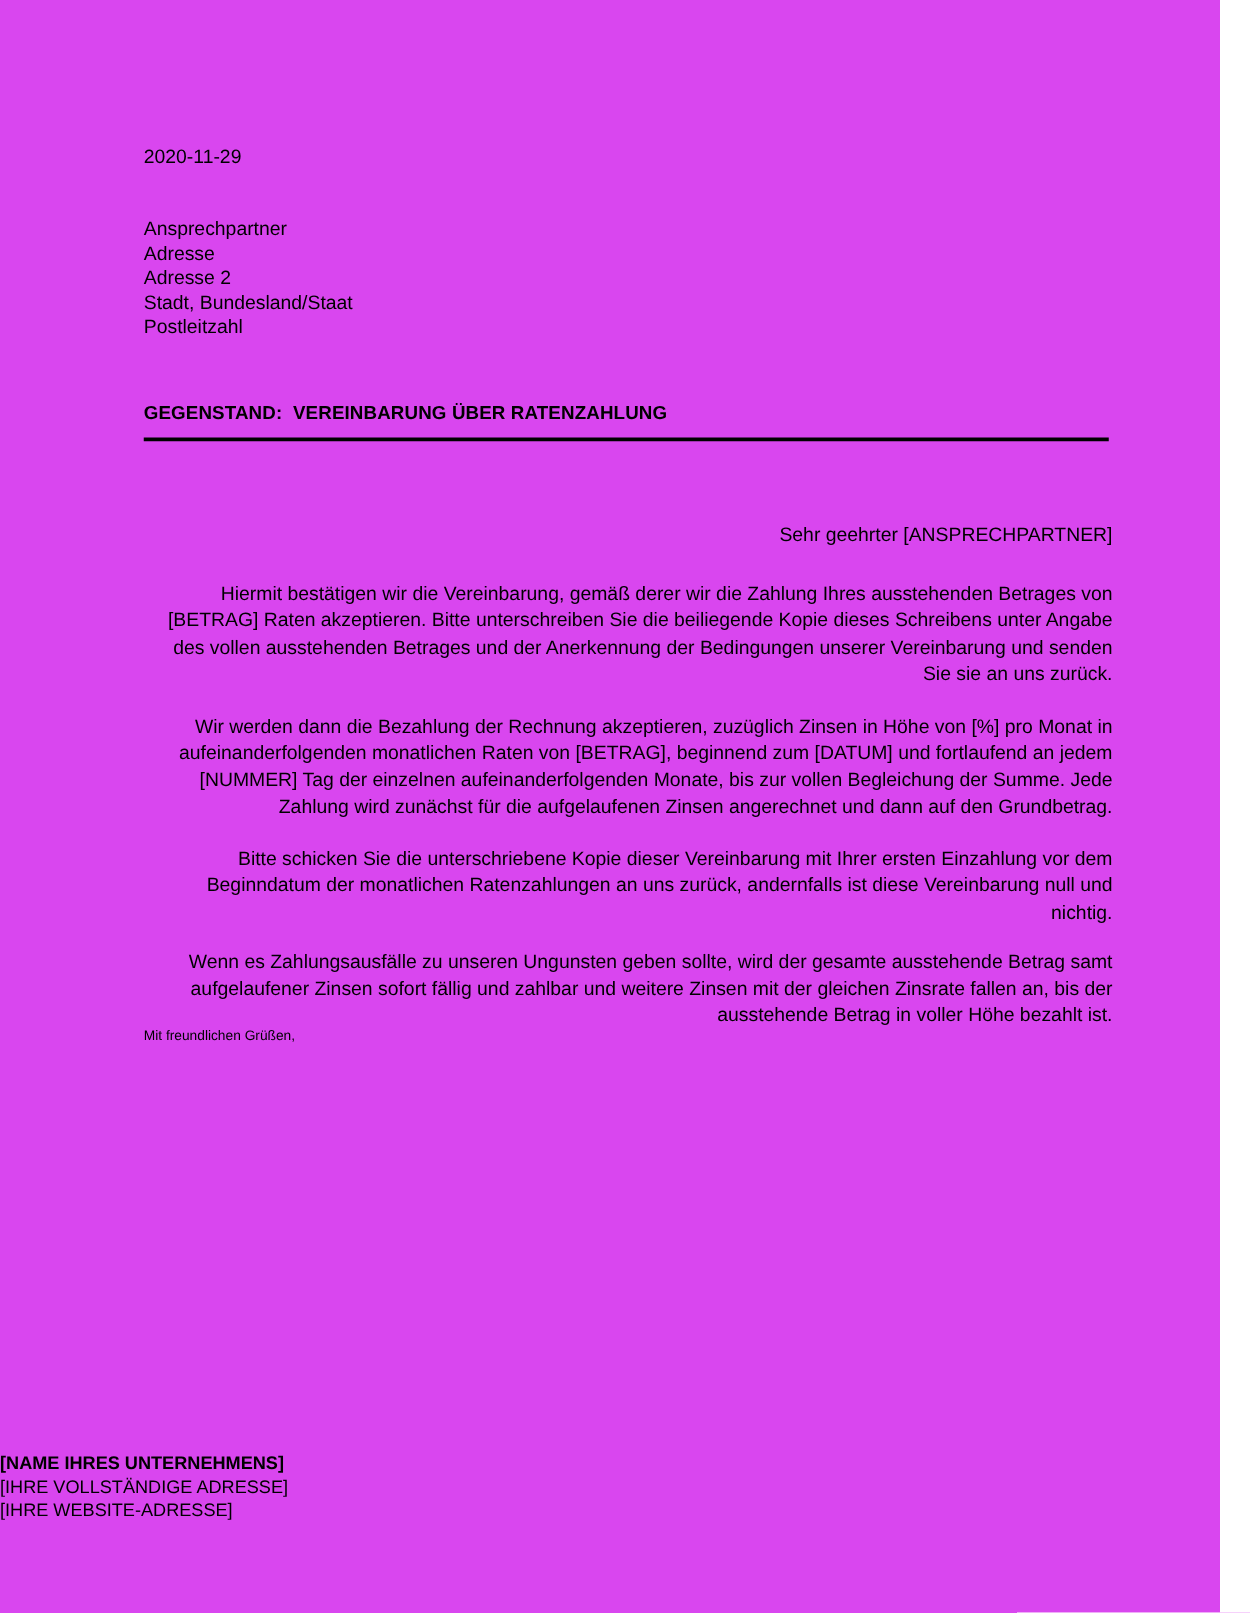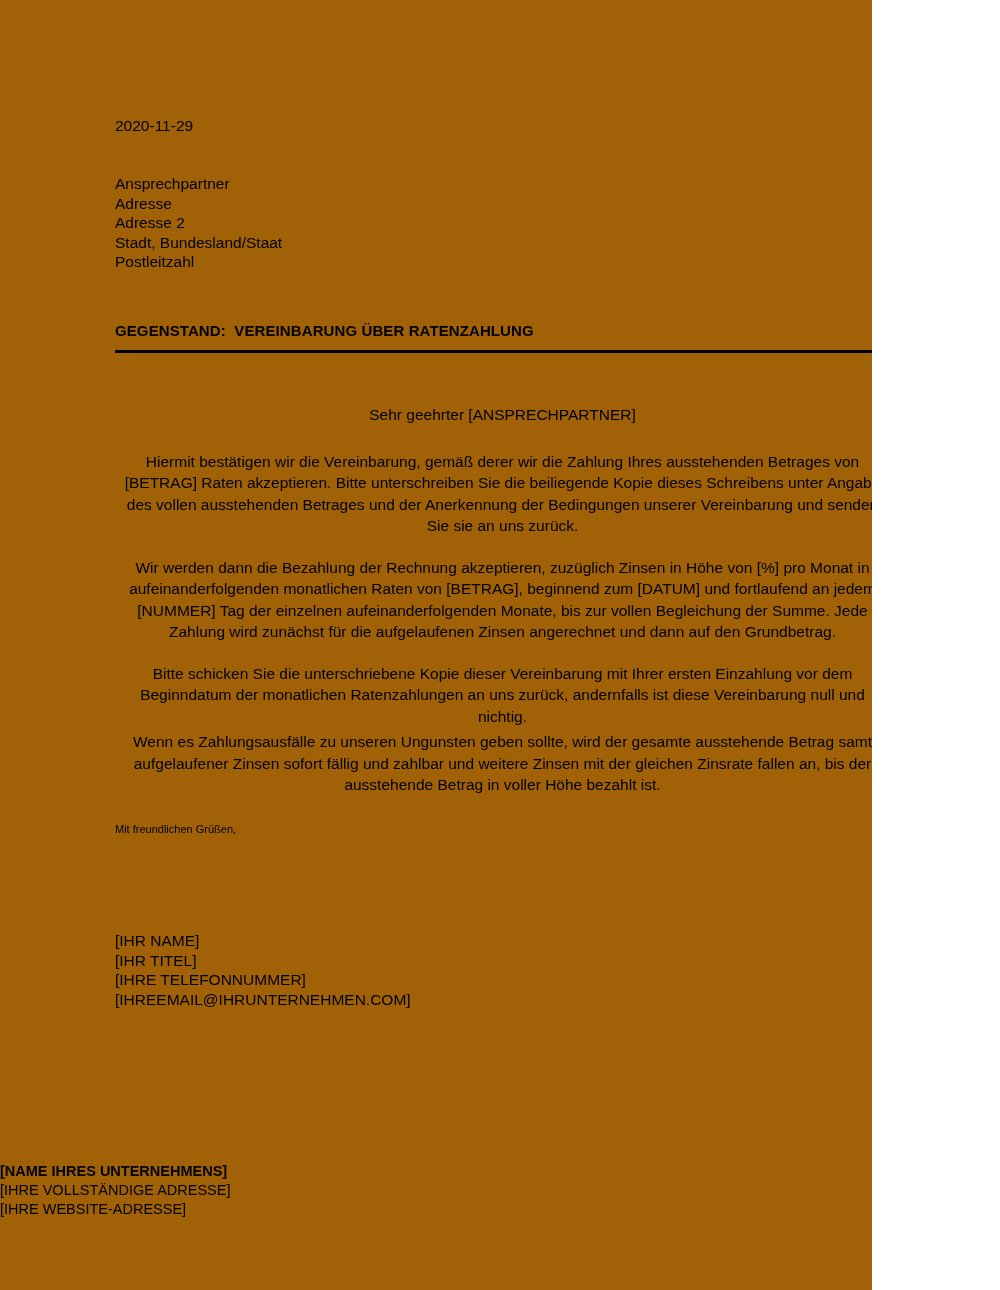"2020-11-29" .page { background: #a16207 -> #d946ef; width: 872px -> 976px }
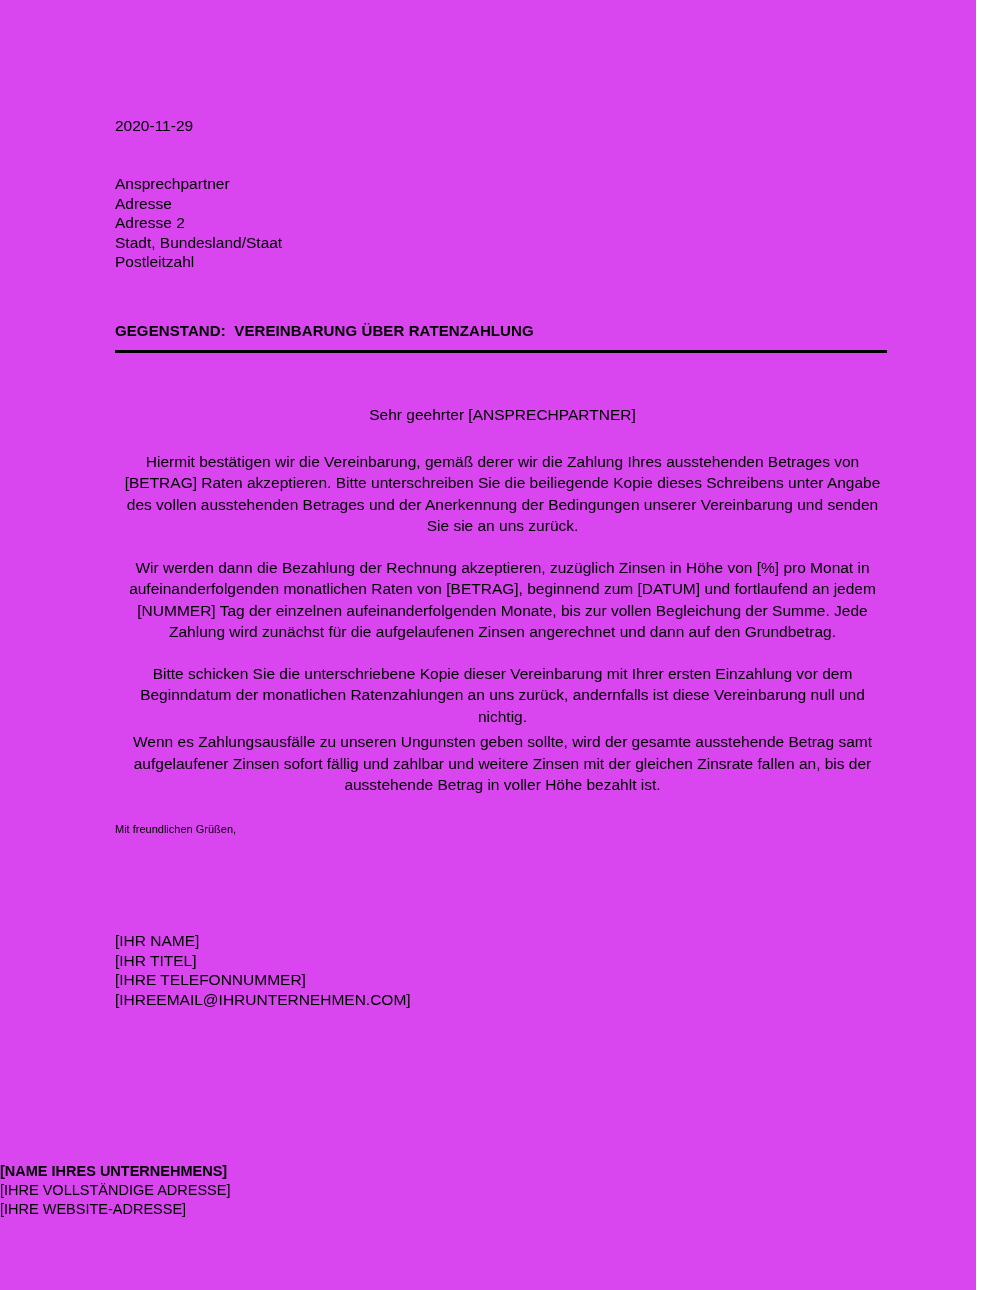"Sehr geehrter [ANSPRECHPARTNER]" .para { margin: 4px 0 20px 0 -> 18px 0 20px 0; text-align: center -> right }
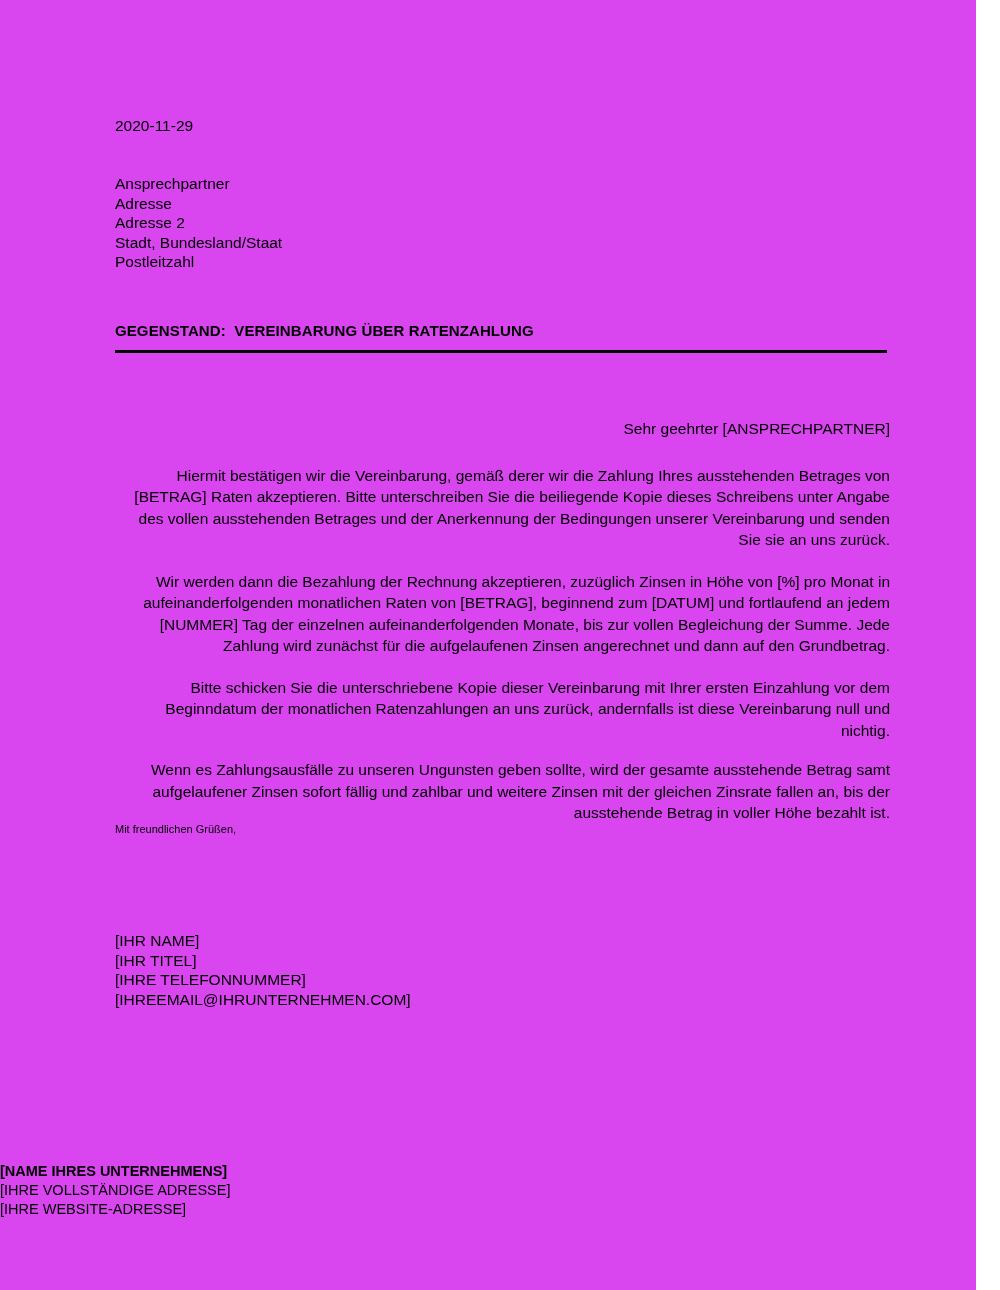"[IHR NAME]" div.signature-block { html: <div> <div>[IHR NAME]</div> <div>[IHR TITEL]</div> <div>[IHRE TELEFONNUMMER]</div> <div>[IHREEMAIL@IHRUNTERNEHMEN.COM]</div> </div> -> none }
